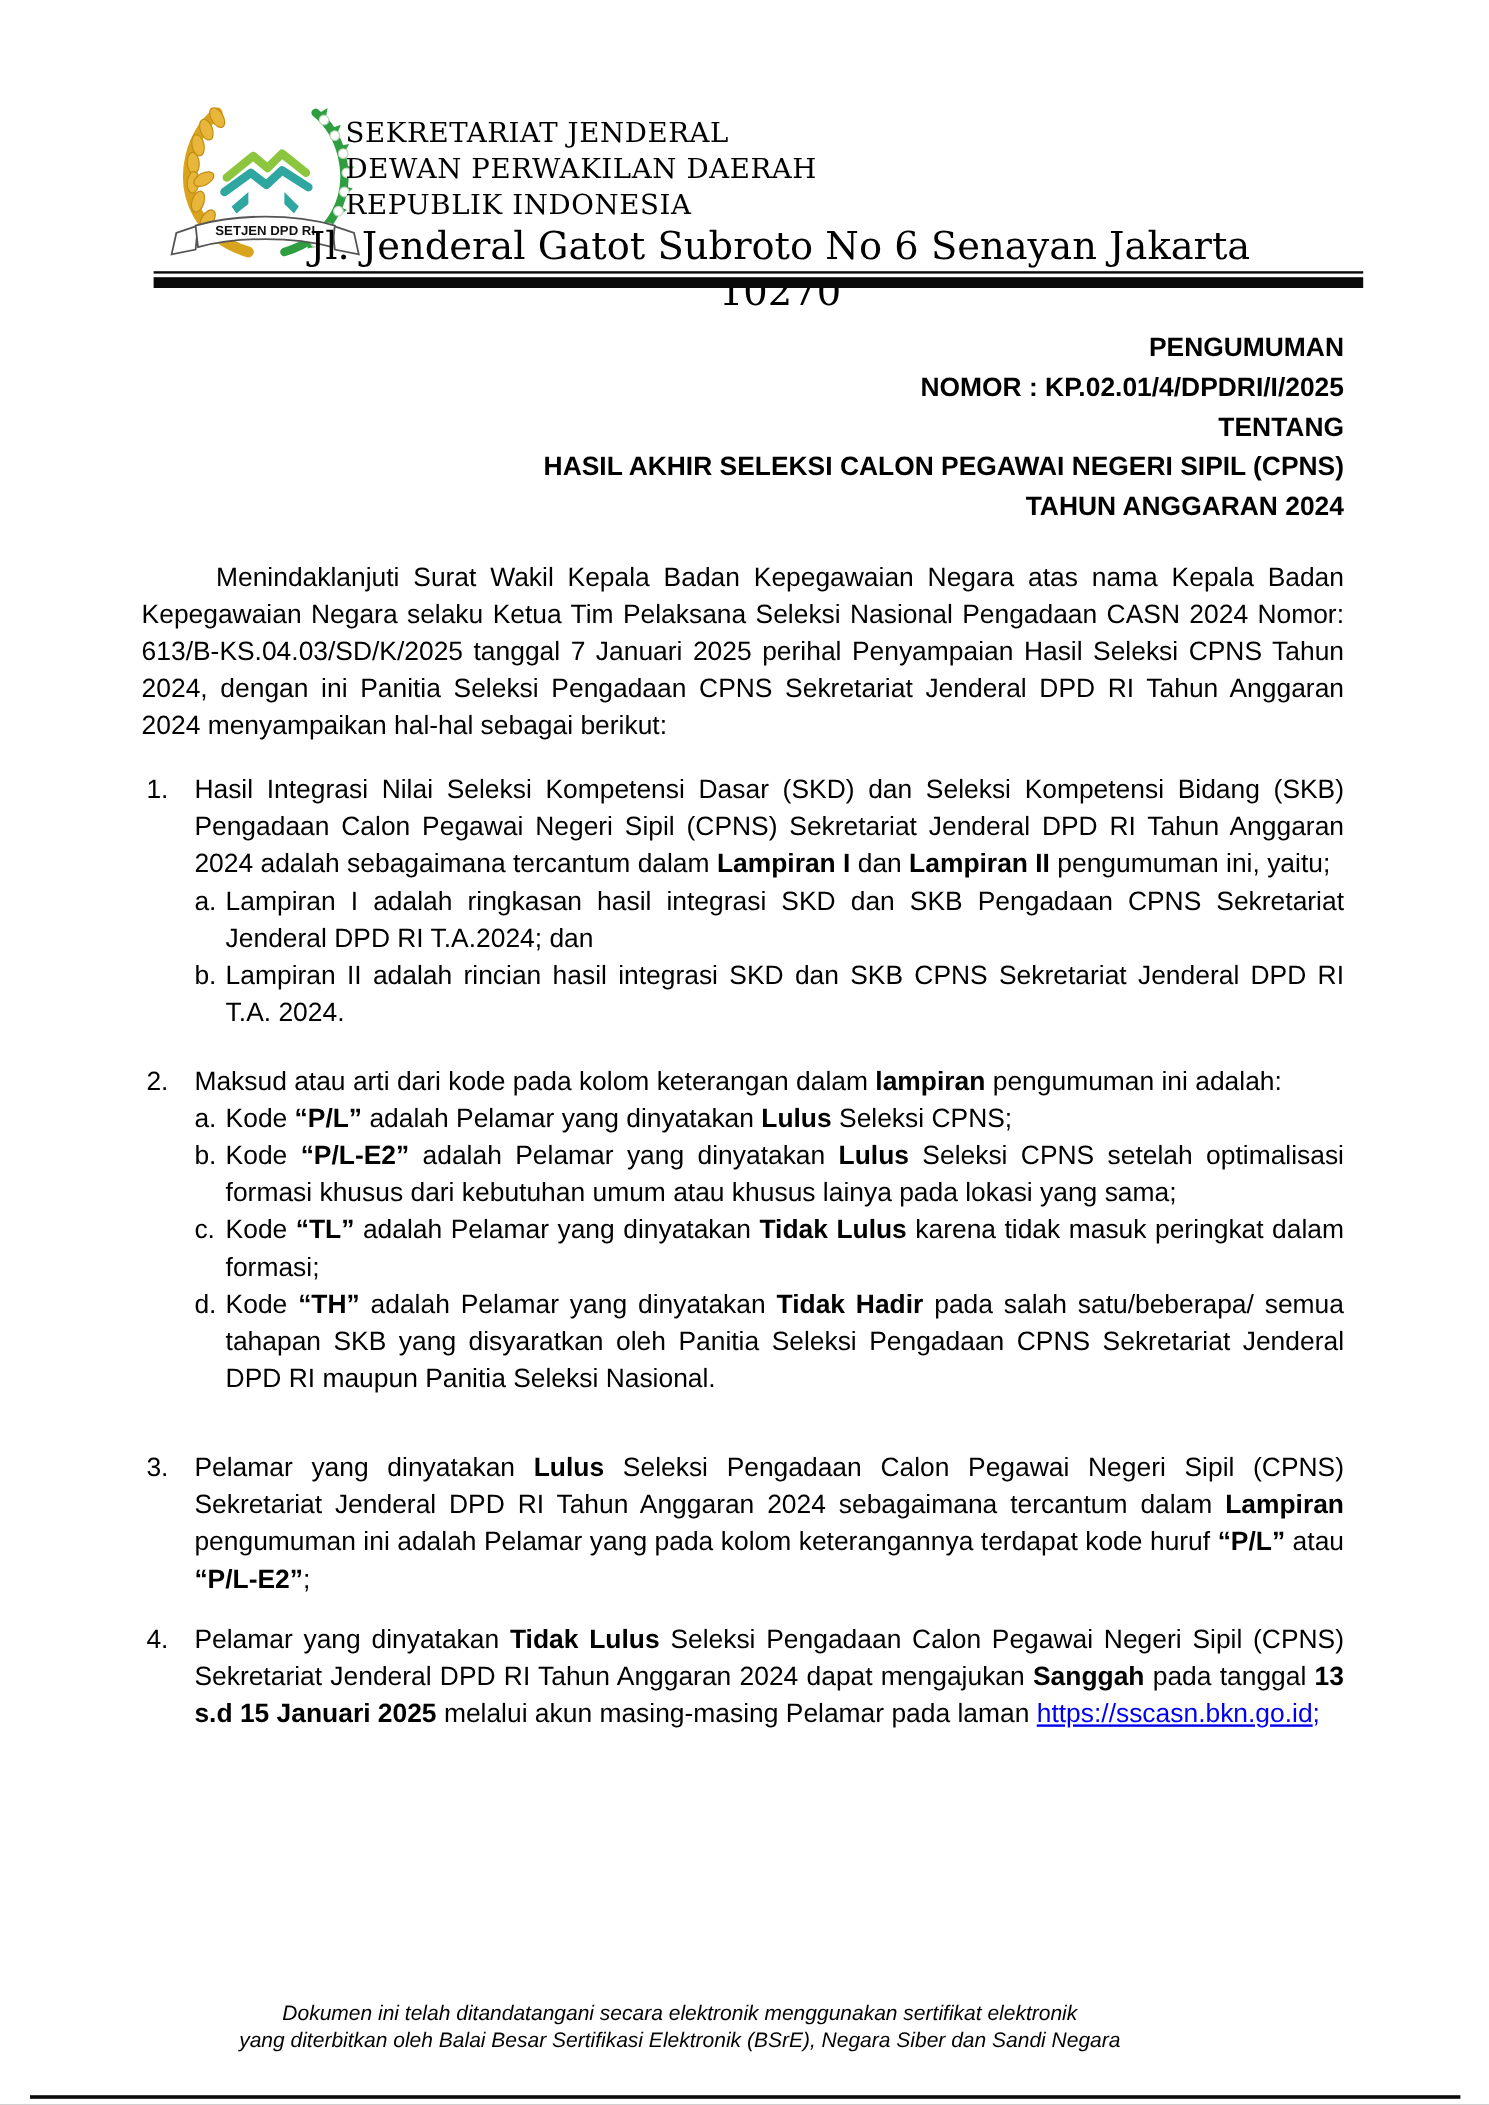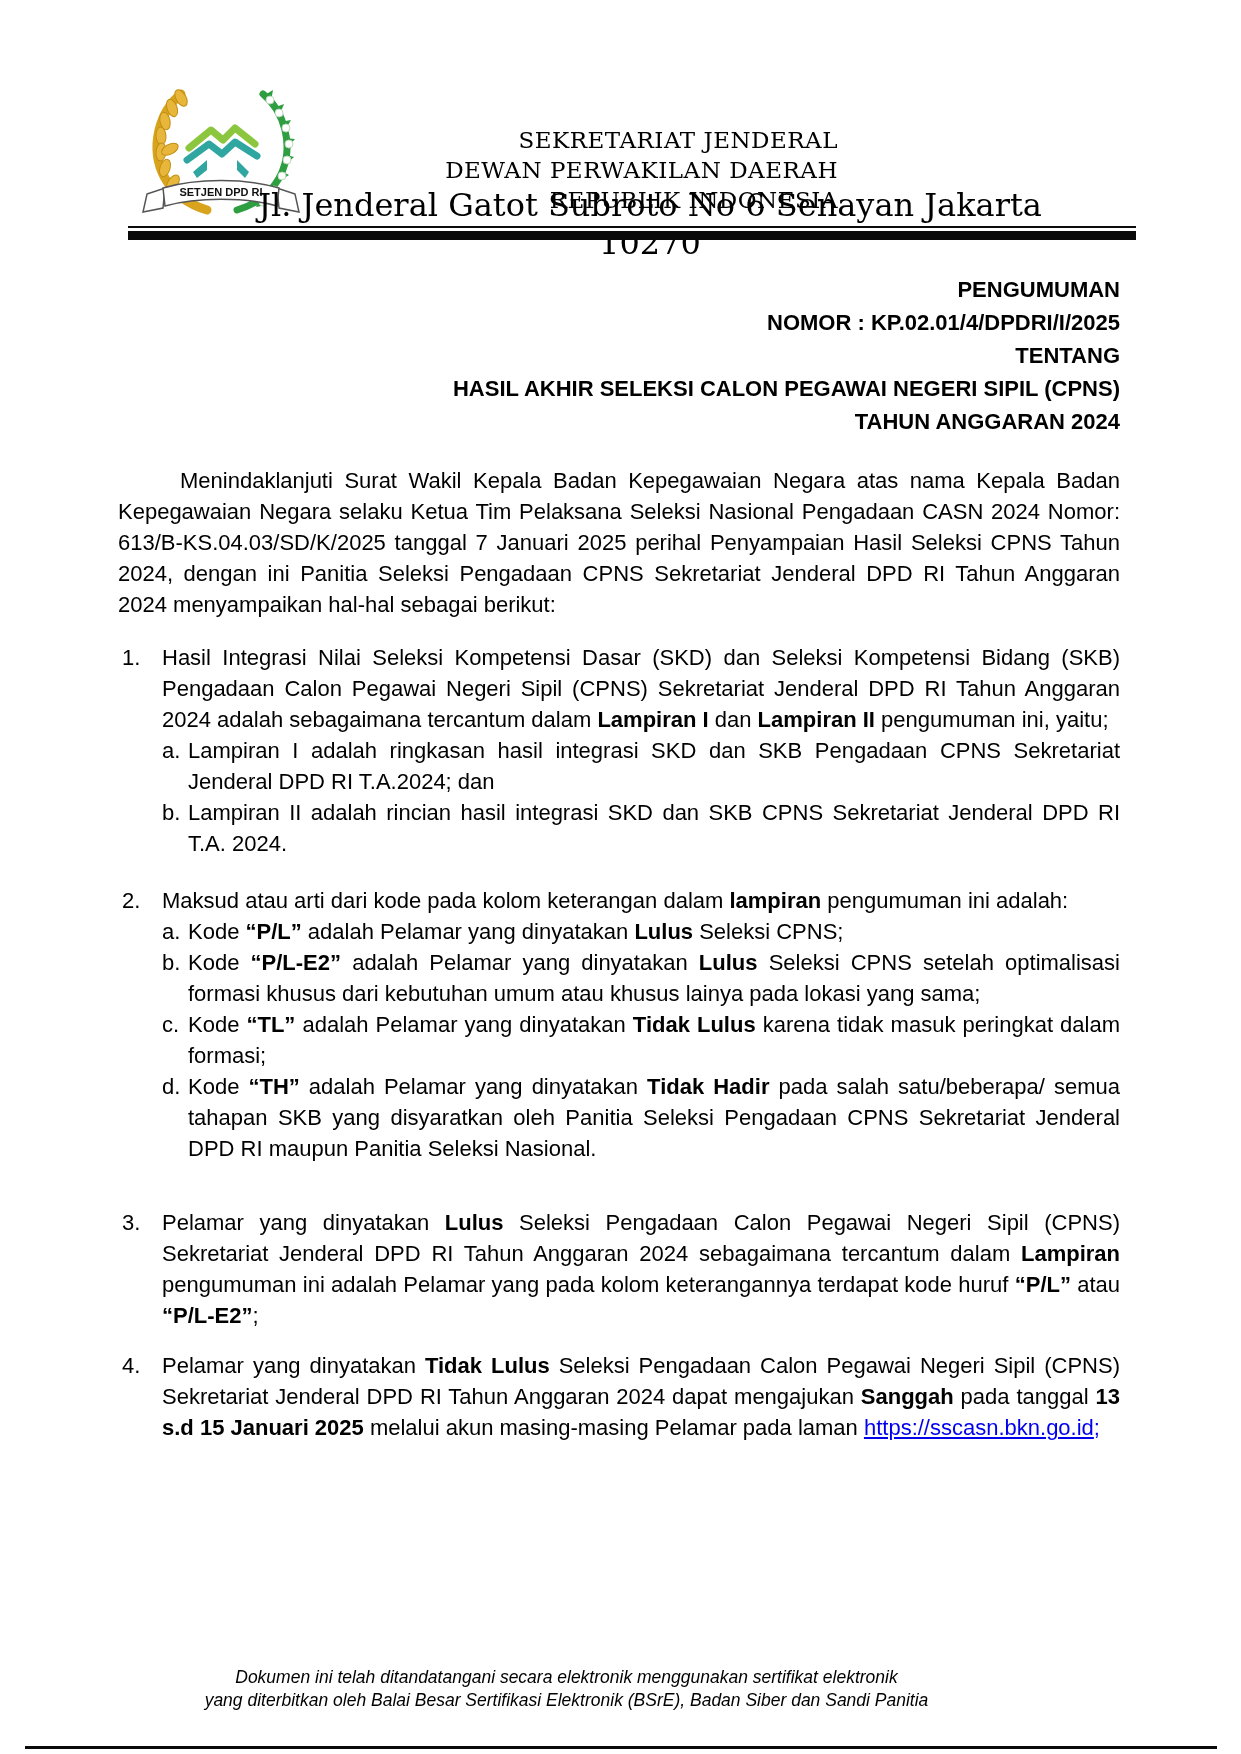"SEKRETARIAT JENDERAL" .inst-block { margin-top: 29px -> none; text-align: right -> left }
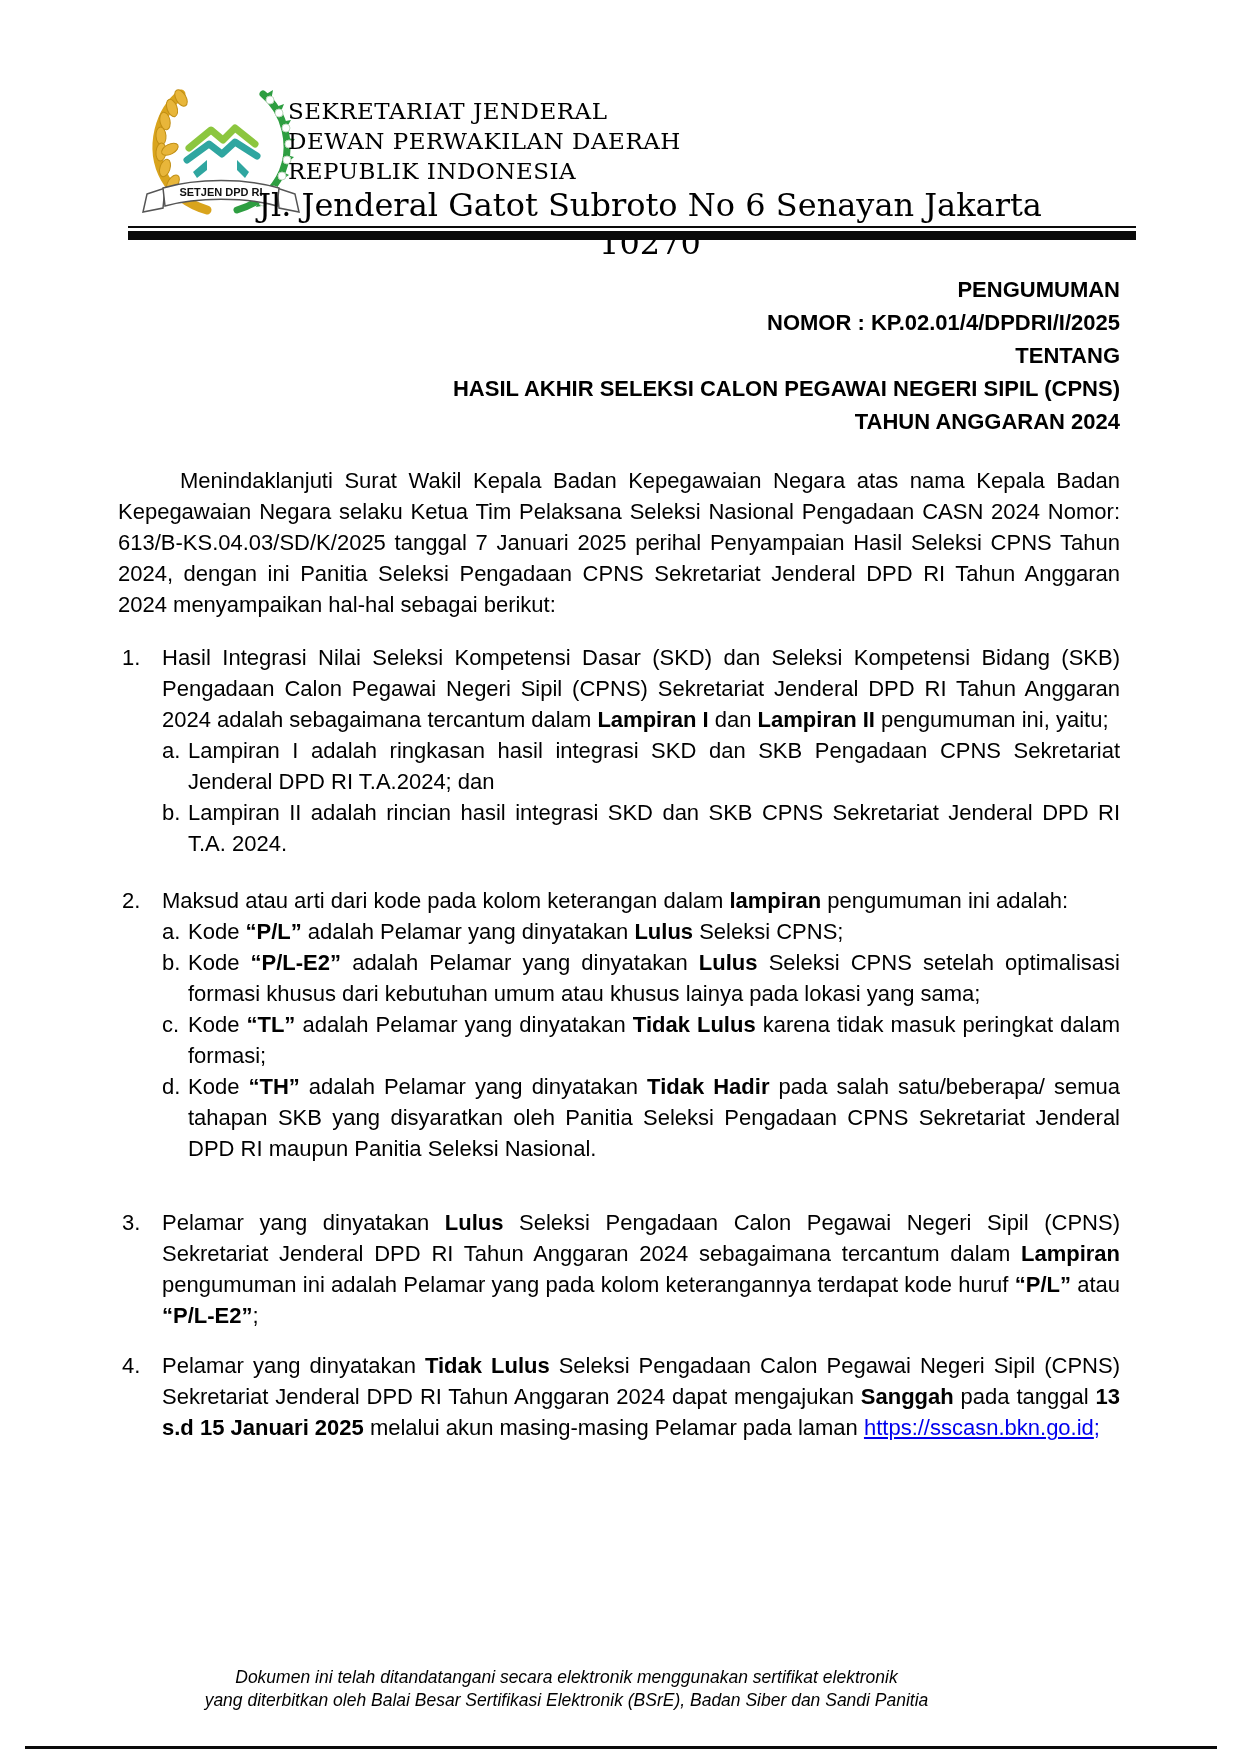"yang diterbitkan oleh Balai Besar" div { text: Badan Siber dan Sandi Panitia -> Negara Siber dan Sandi Negara }
